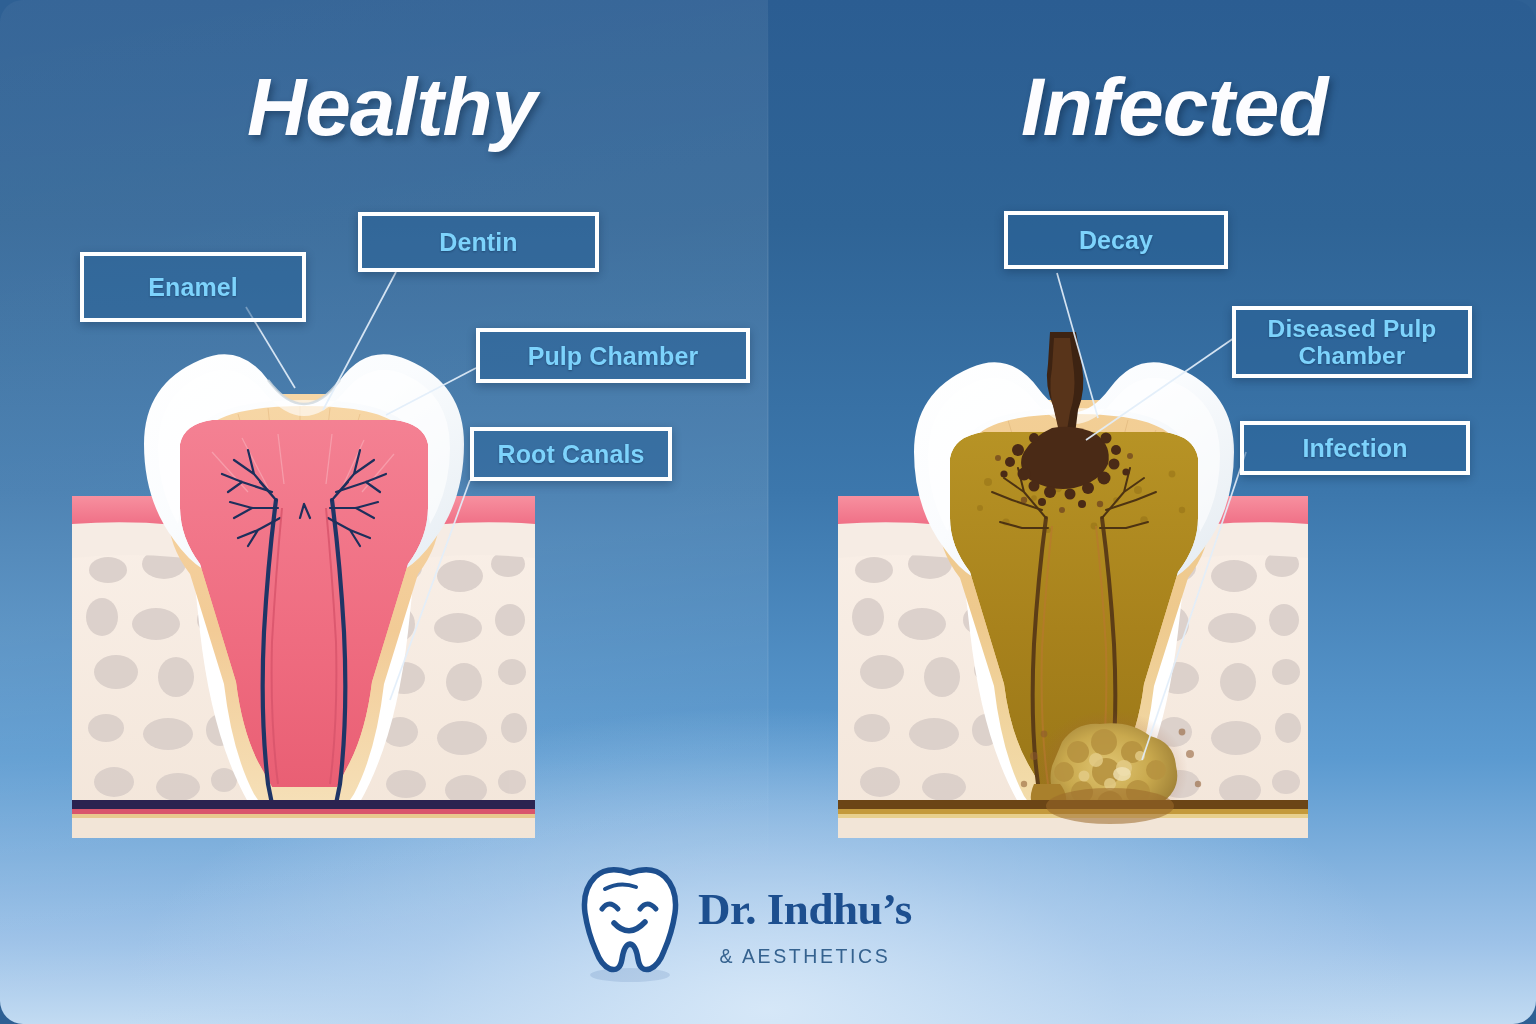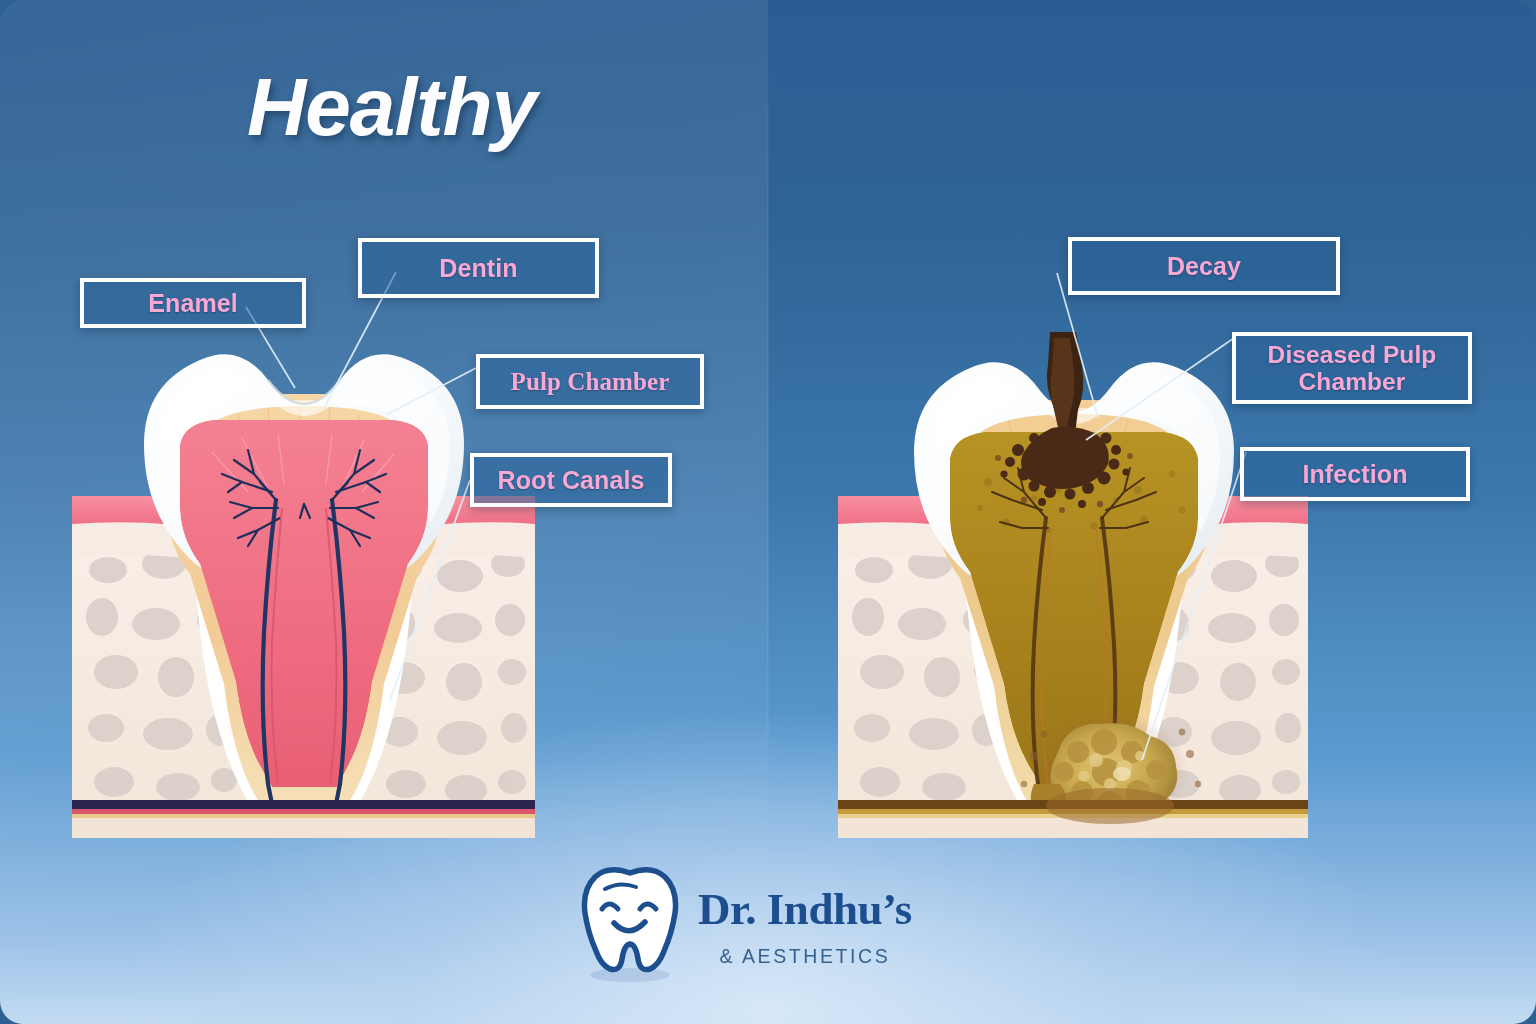"Infected" div.title { html: none -> <div>Infected</div> }
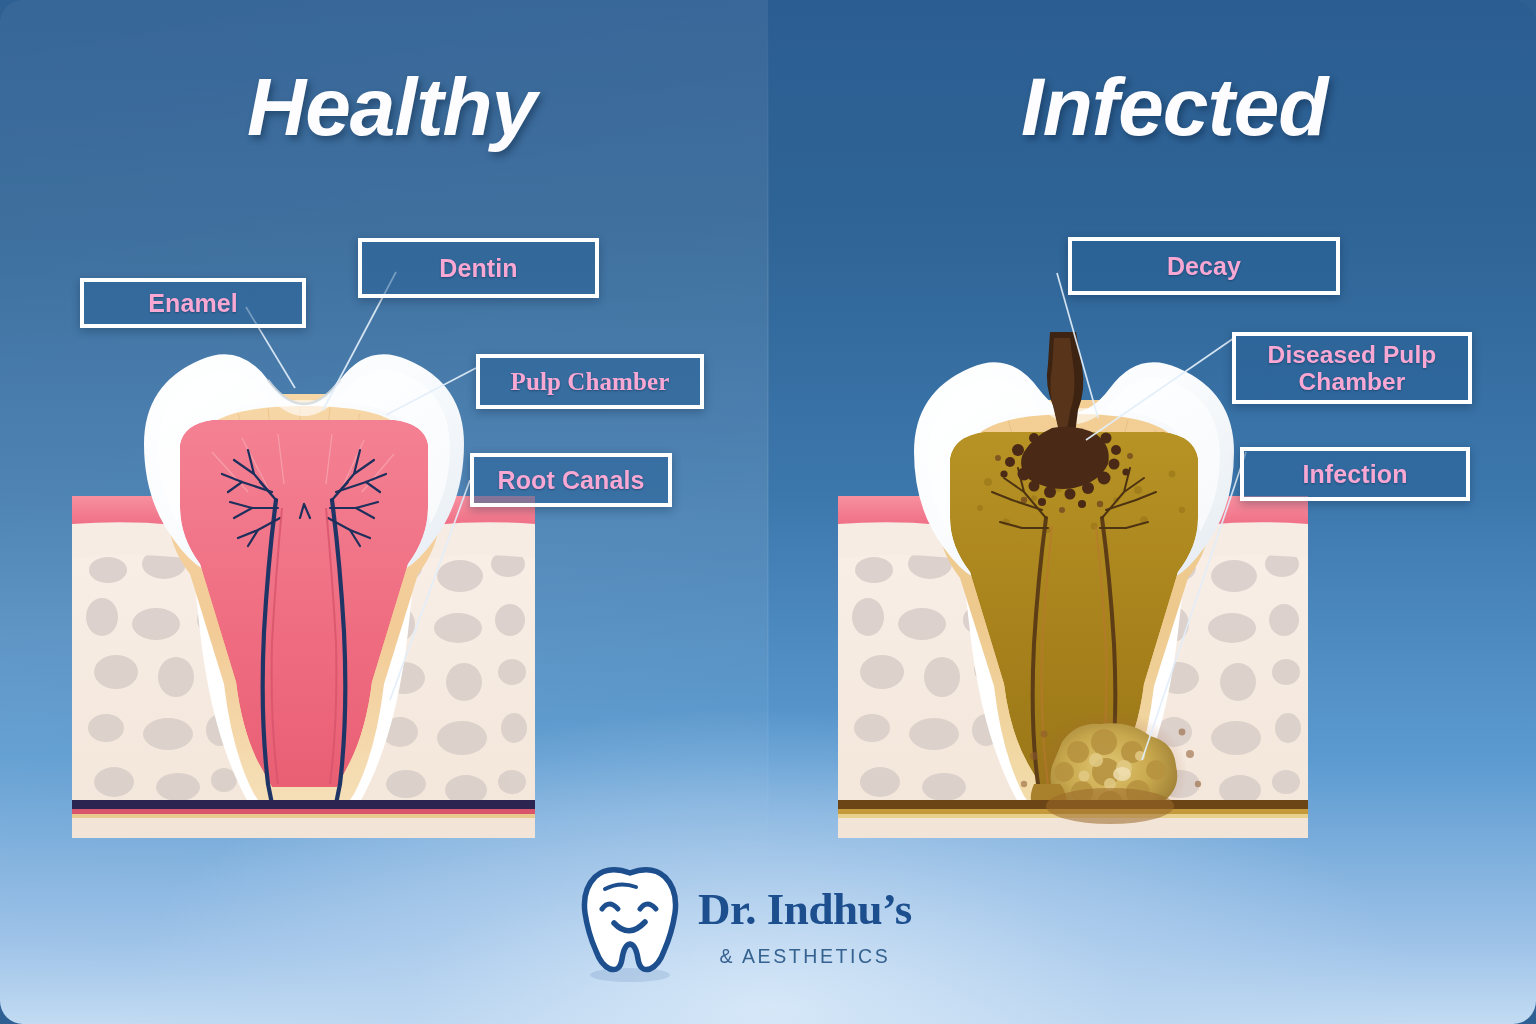"Dentin" .callout { color: #f9a8d4 -> #7dd3fc; margin-top: 26px -> none }
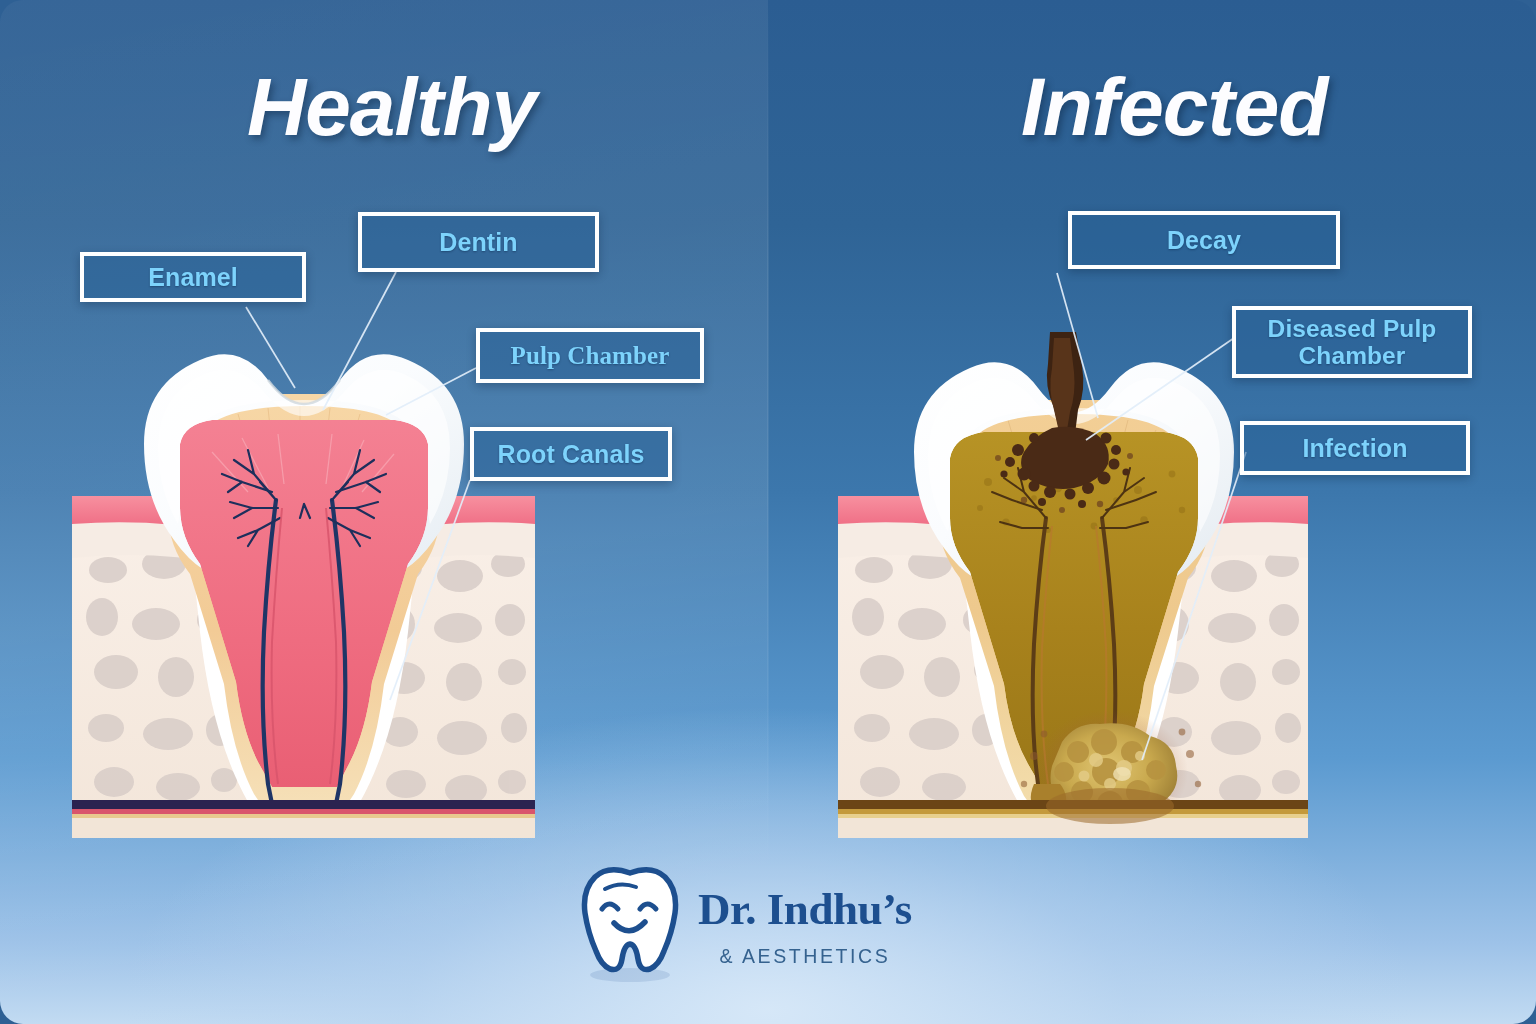"Decay" div.callout { left: 1068px -> 1004px; width: 272px -> 224px }
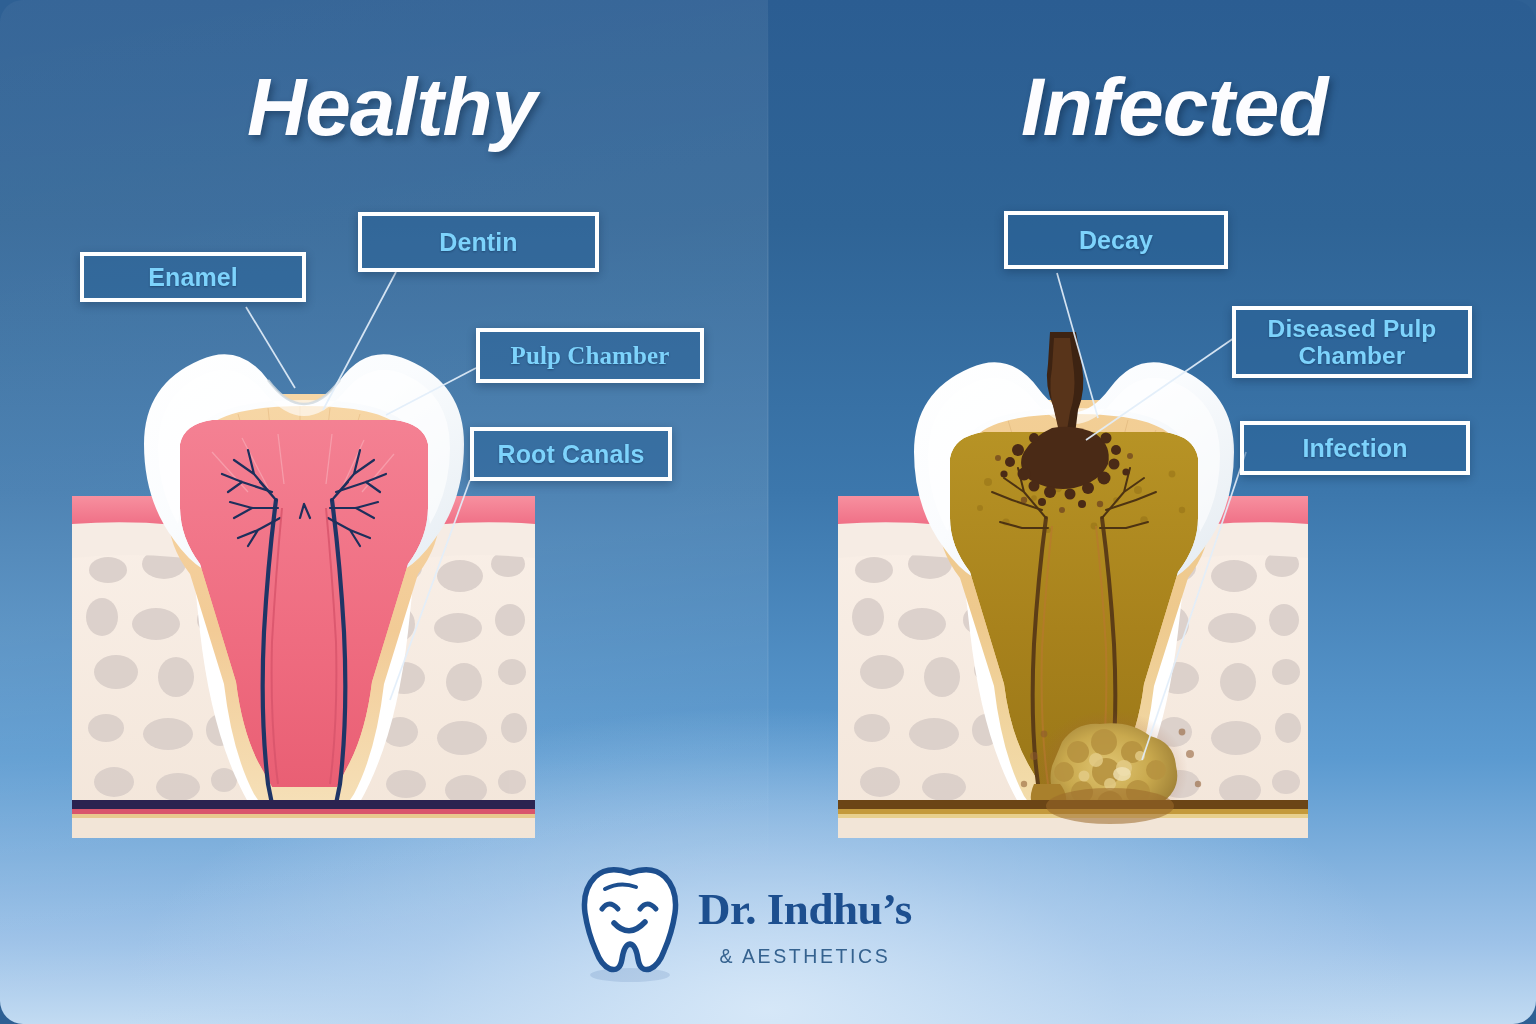"Enamel" div.callout { height: 50px -> 70px }
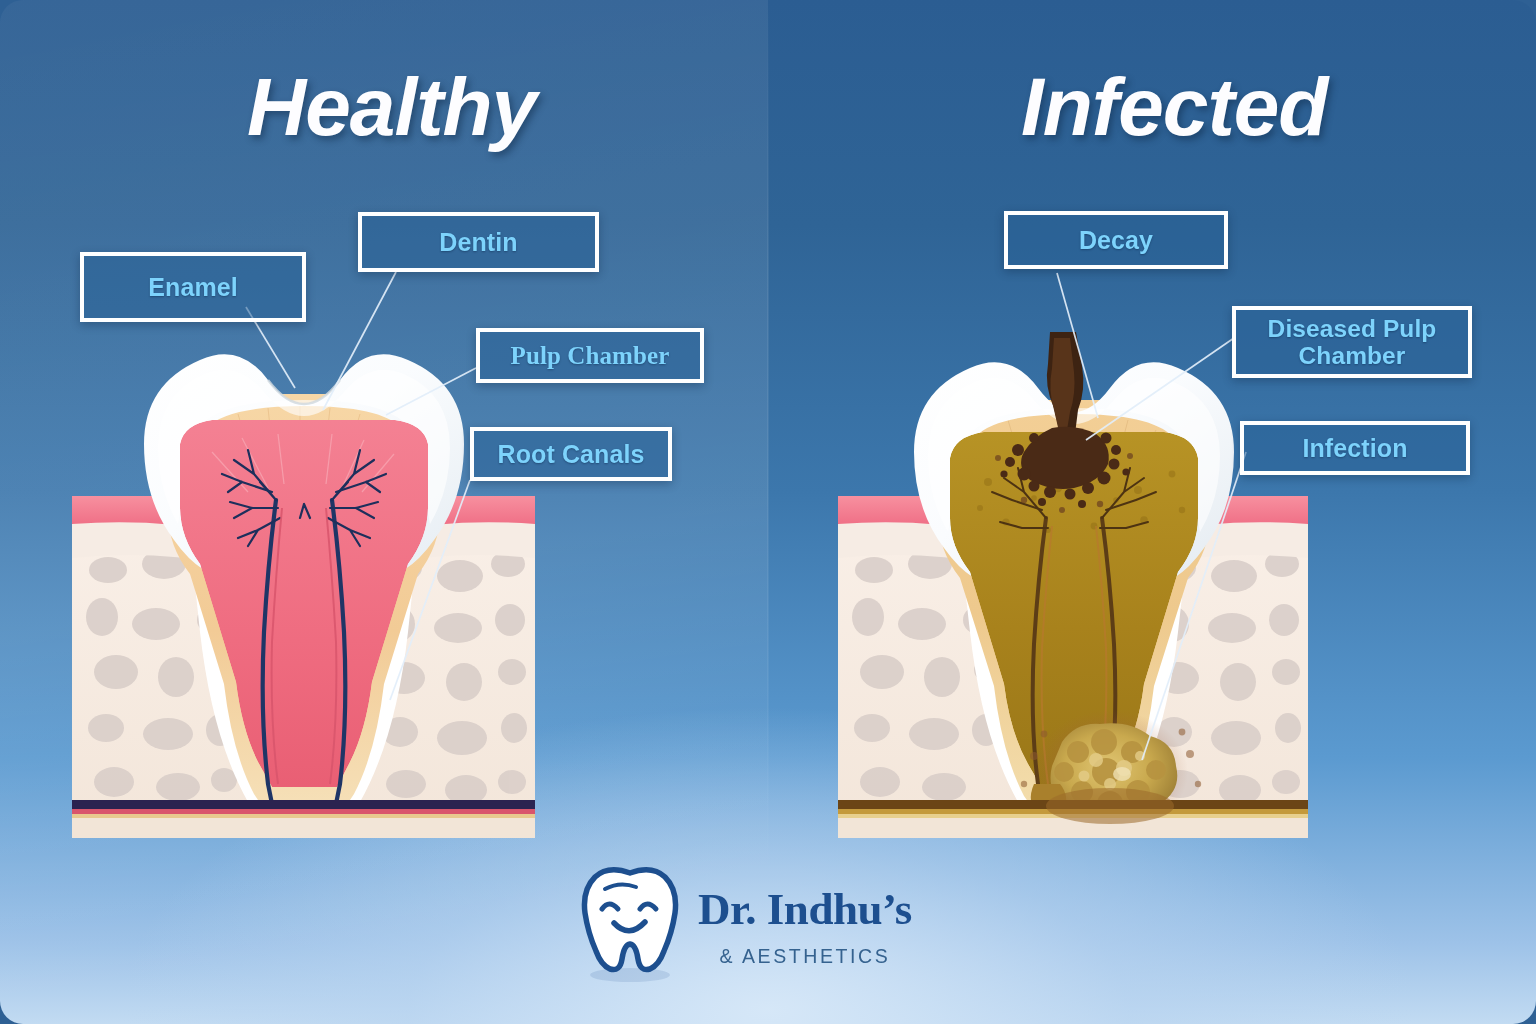"Pulp Chamber" div.callout { font-family: Liberation Serif, serif -> none; width: 228px -> 274px }
